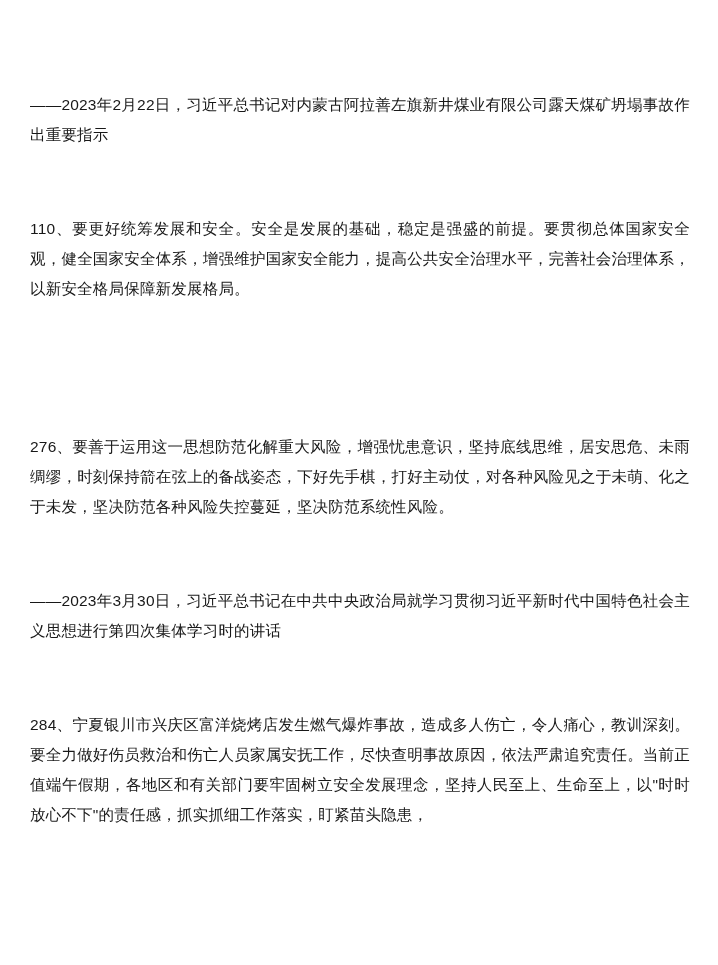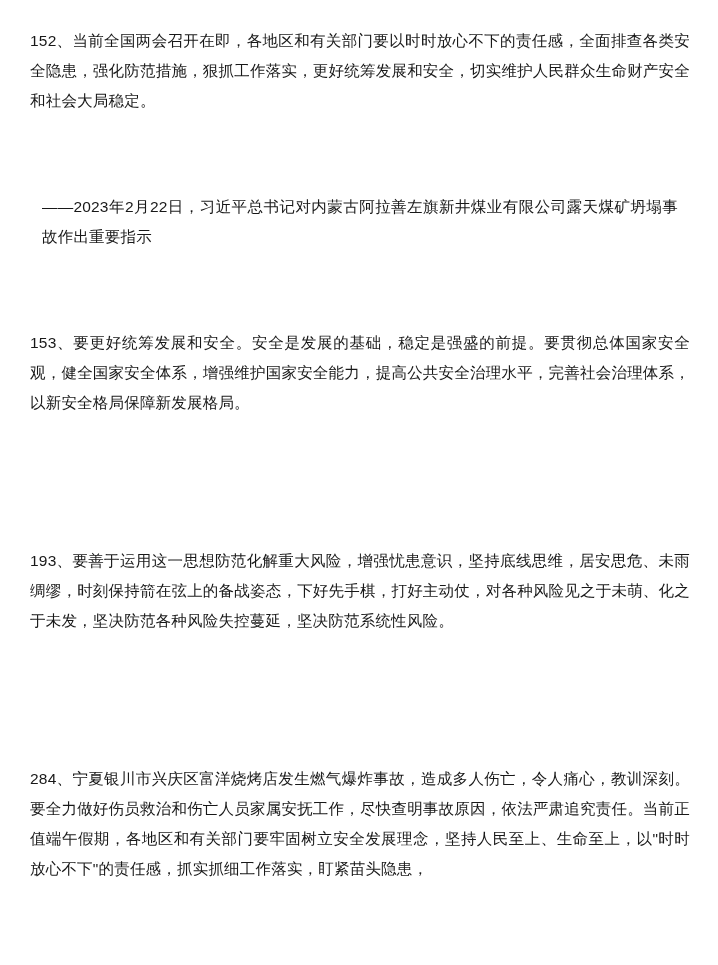"152、当前全国两会召开在即，各地区和有关部门要以时时放心不下的责任感，全面排查" p.para { html: <p>152、当前全国两会召开在即，各地区和有关部门要以时时放心不下的责任感，全面排查各类安全隐患，强化防范措施，狠抓工作落实，更好统筹发展和安全，切实维护人民群众生命财产安全和社会大局稳定。</p> -> none }
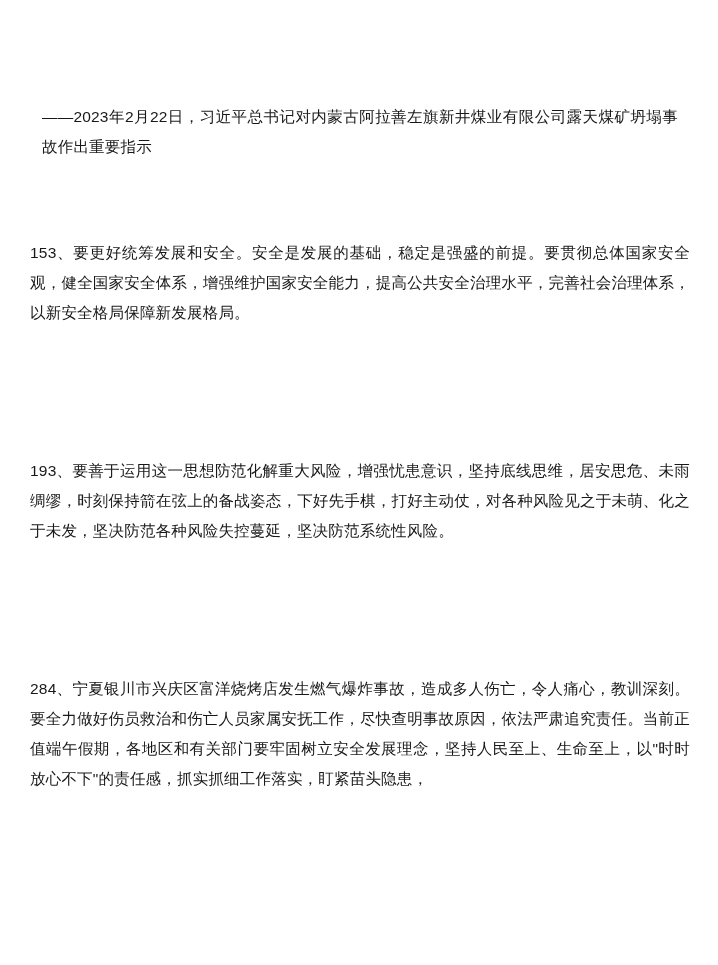"——2023年2月22日，习近平总书记对内蒙古阿拉善左旗新井煤业有限公司露天煤矿" .source { margin: 12px -> 0 }
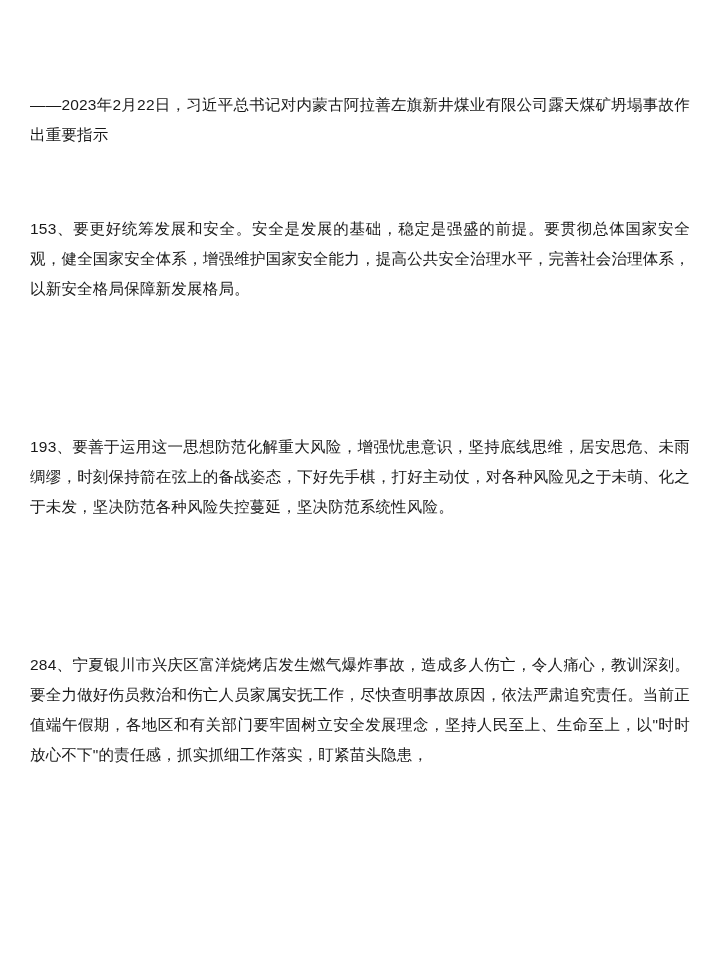"153、要更好统筹发展和安全。安全是发展的基础，稳定是强盛的前提。要贯彻总体国家" p.para { text: 153 -> 110 }
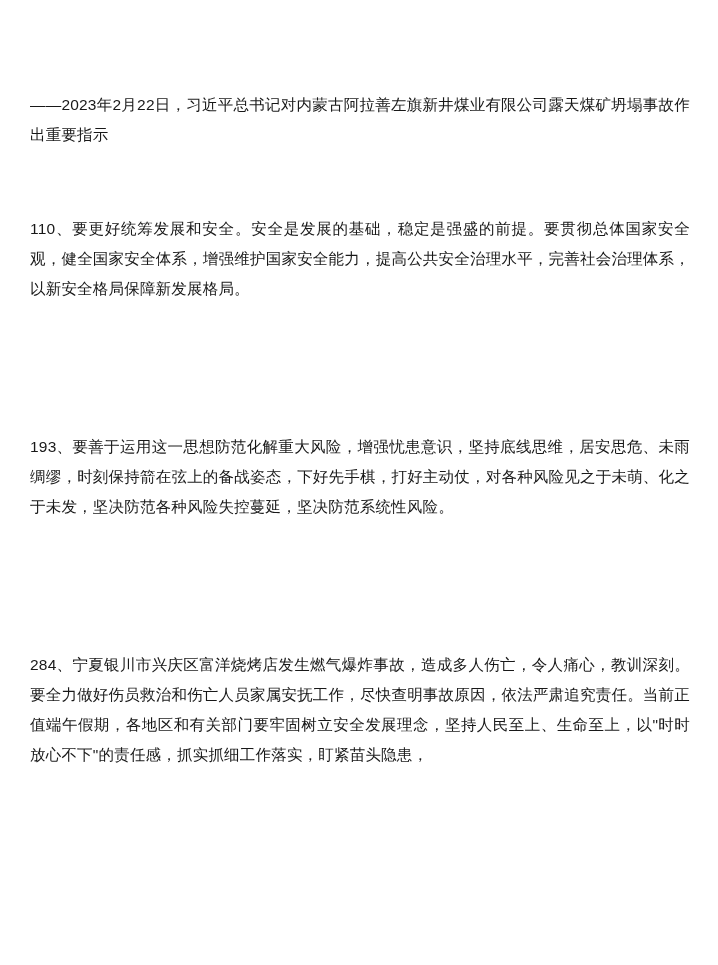"193、要善于运用这一思想防范化解重大风险，增强忧患意识，坚持底线思维，居安思危" p.para { text: 193 -> 276 }
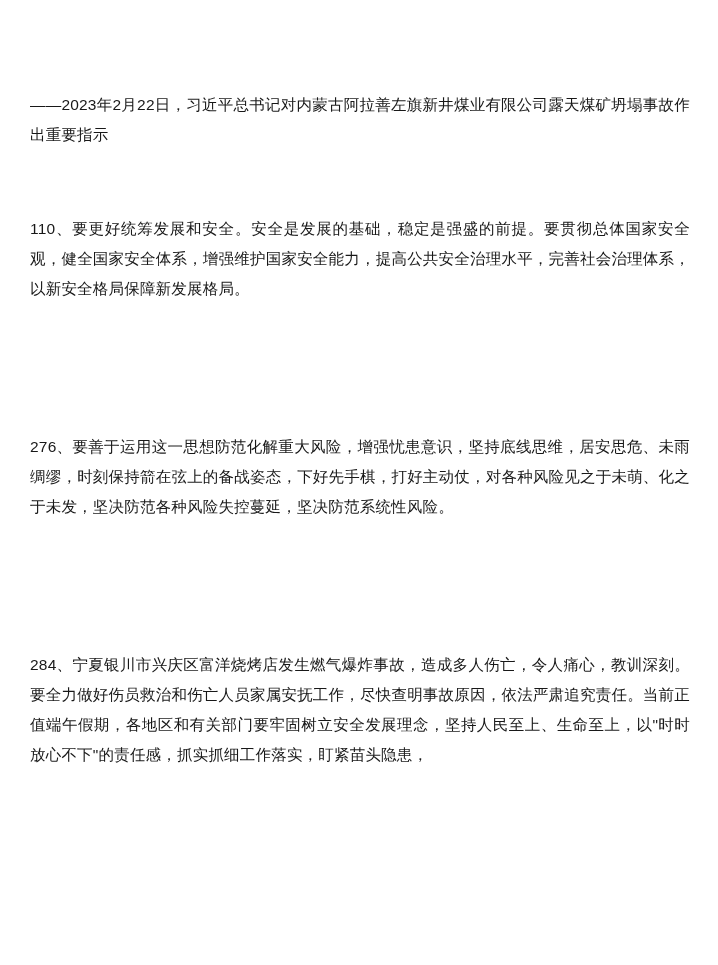"——2023年3月30日，习近平总书记在中共中央政治局就学习贯彻习近平新时代中国" p.source { html: none -> <p>——2023年3月30日，习近平总书记在中共中央政治局就学习贯彻习近平新时代中国特色社会主义思想进行第四次集体学习时的讲话</p> }
